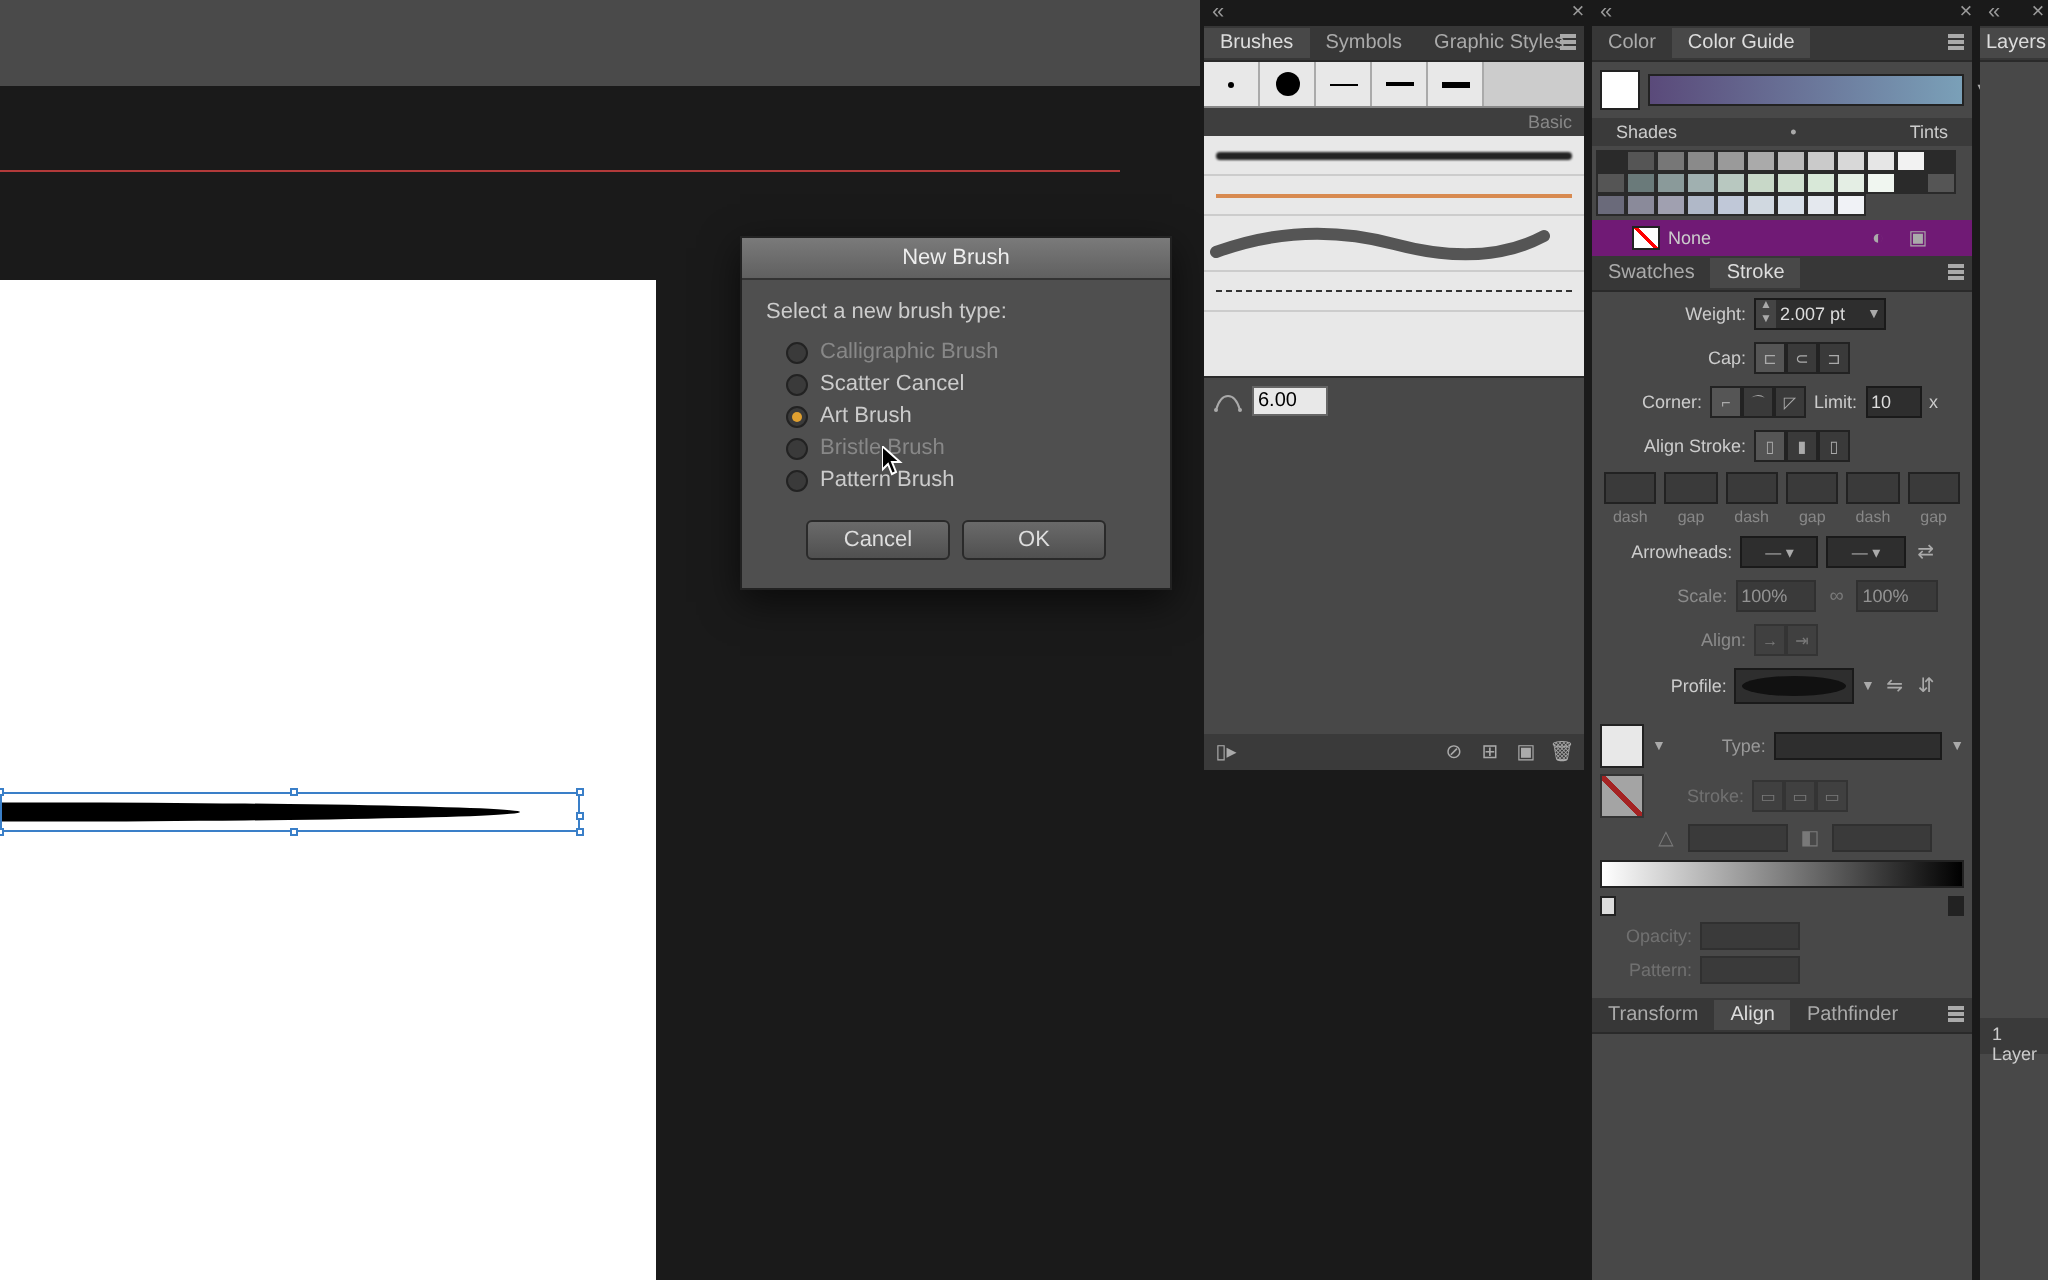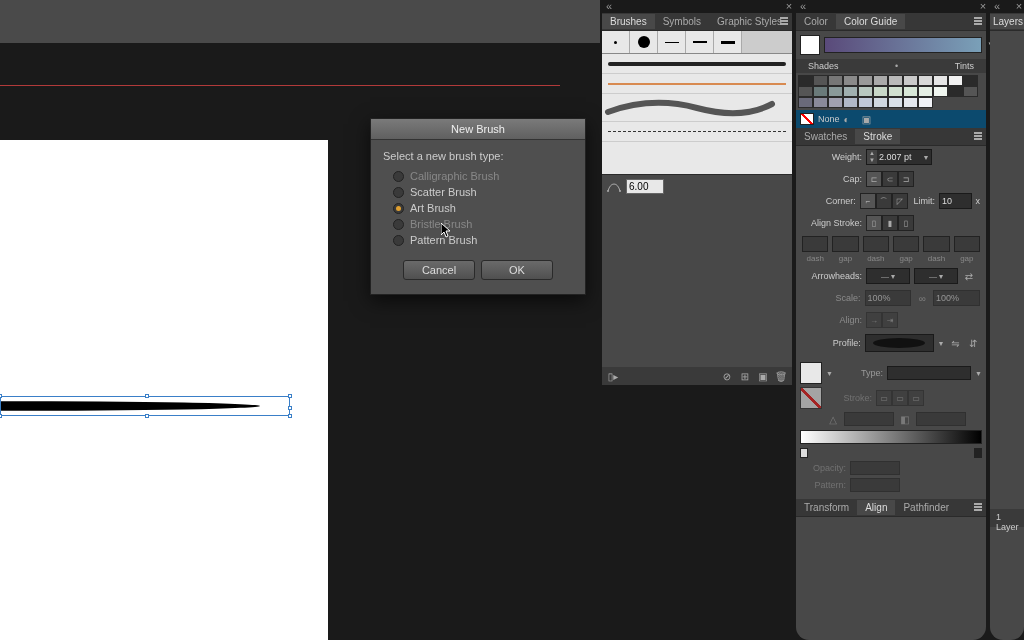"Brushes" .panel-group { border-radius: 13px -> none }
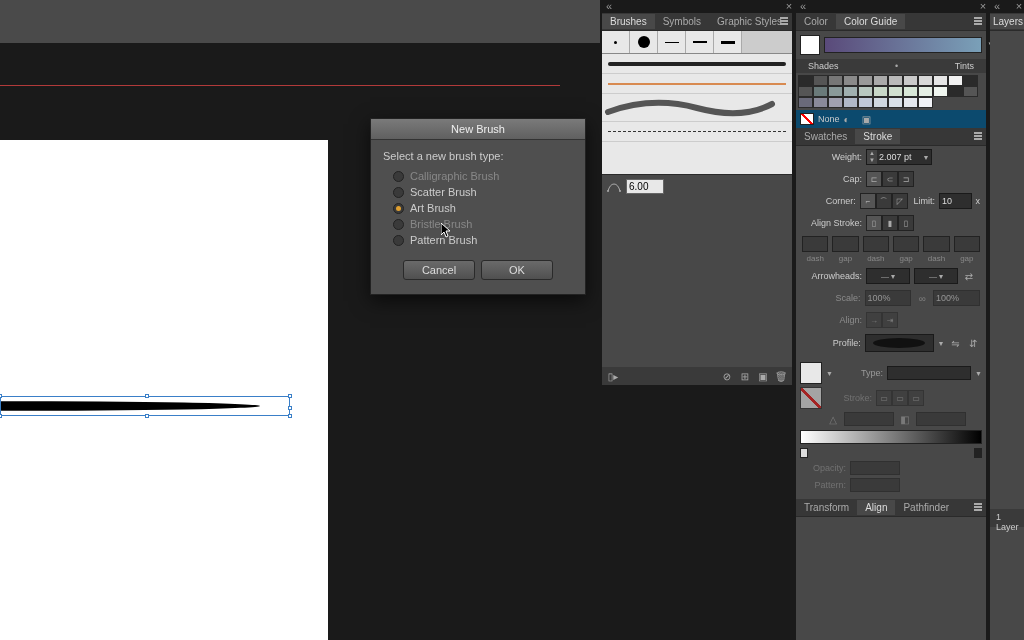"Basic" div.brush-basic-label { html: none -> <div>Basic</div> }
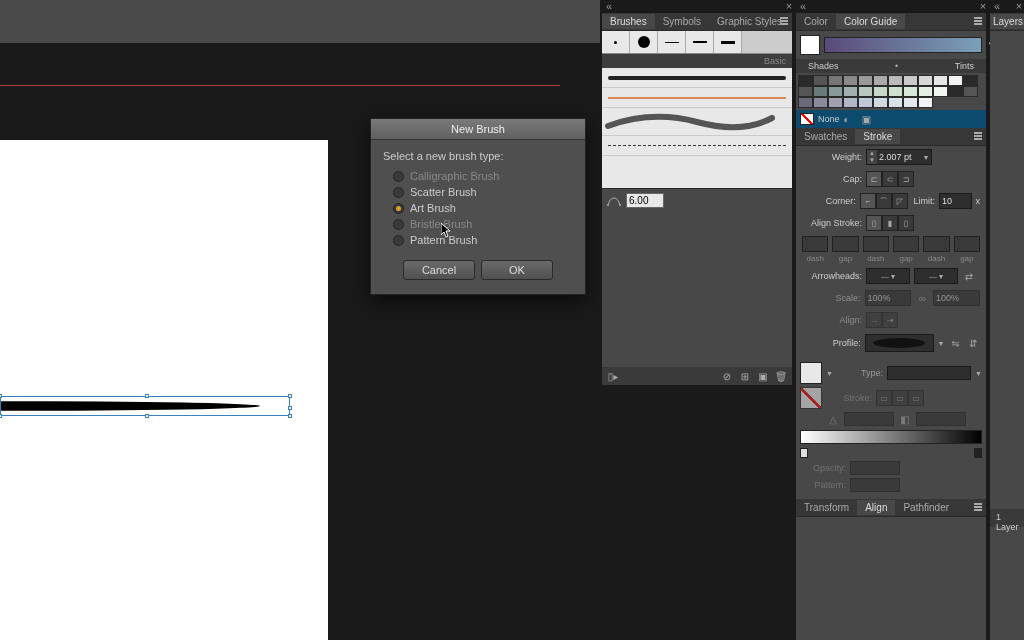"None" .none-row { background: #0c4a6e -> #701a75; justify-content: flex-start -> space-between; padding: 2px 4px -> 2px 20px }
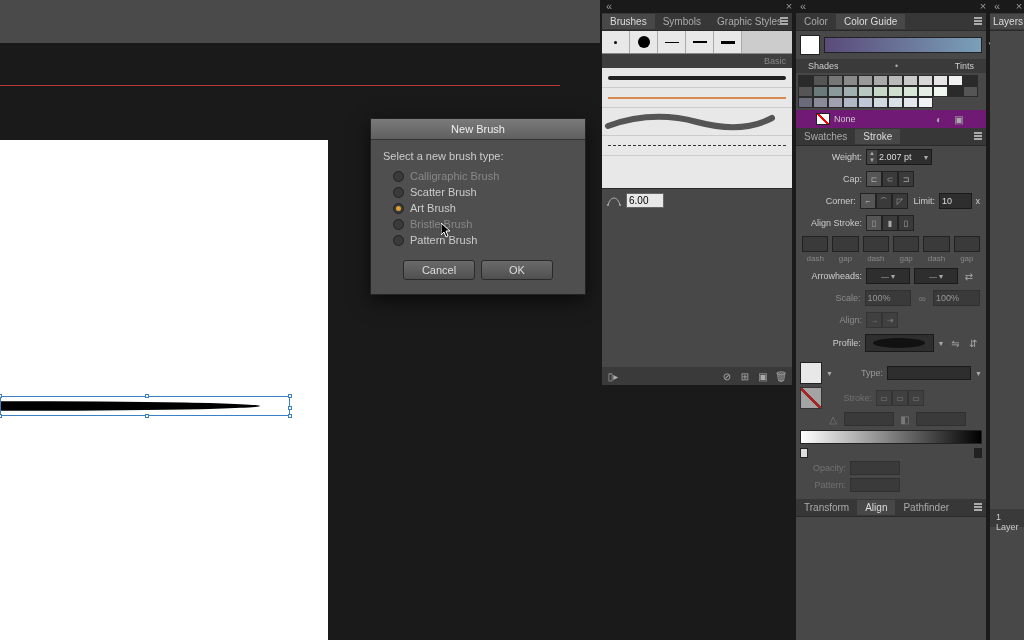"Weight:" .sp-row { padding: 3px 6px -> 3px 17px }
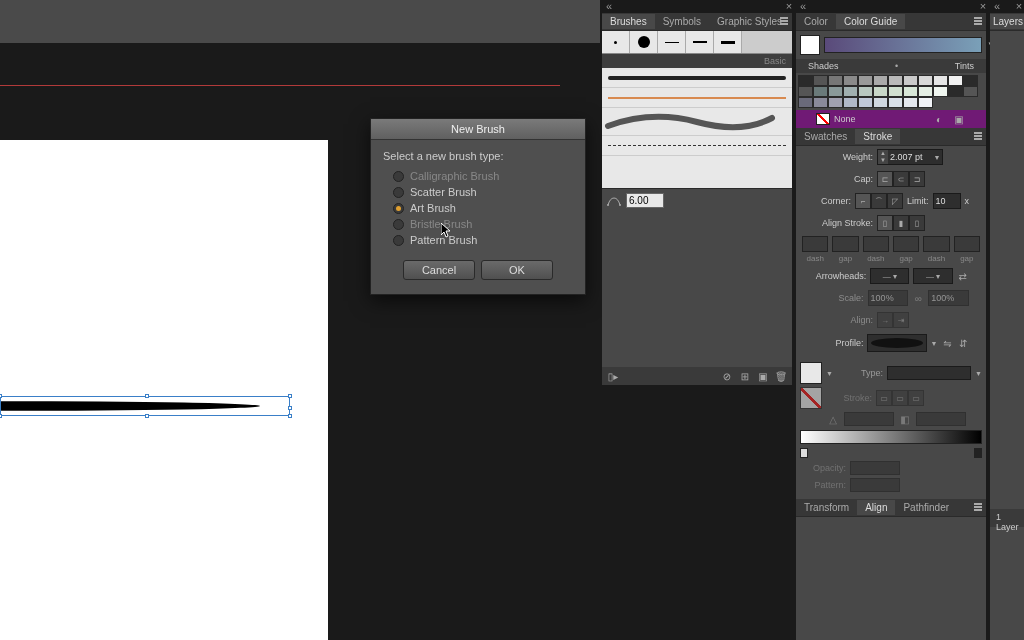"Scatter Brush" span { text: Brush -> Cancel }
